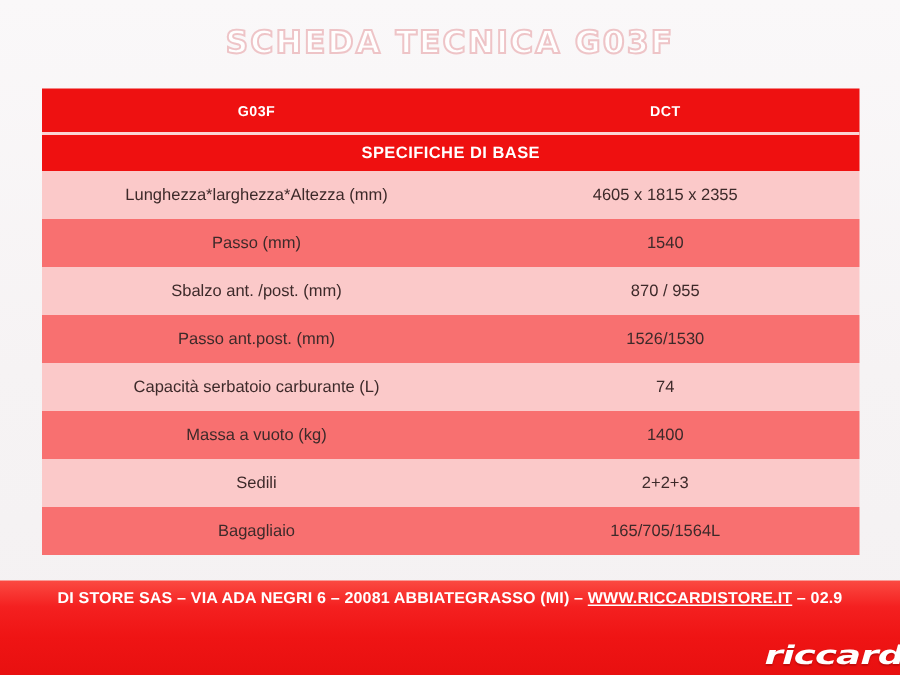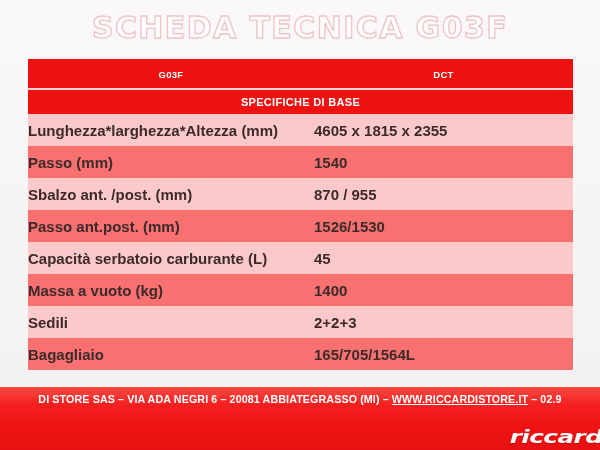"SCHEDA TECNICA G03F" .title { font-size: 30px -> 21px }
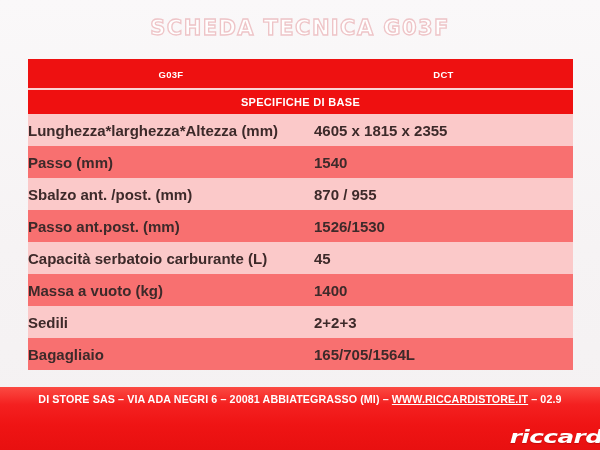"Lunghezza*larghezza*Altezza (mm)" .row-label, .row-value { font-size: 15px -> 11px; font-weight: bold -> none; text-align: none -> center }
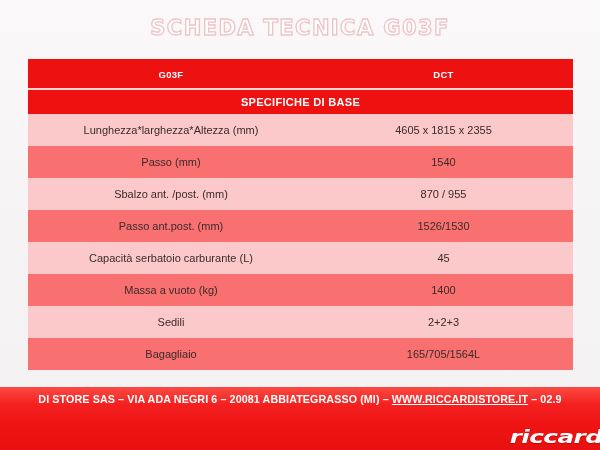"45" td.row-value { text: 45 -> 74 }
